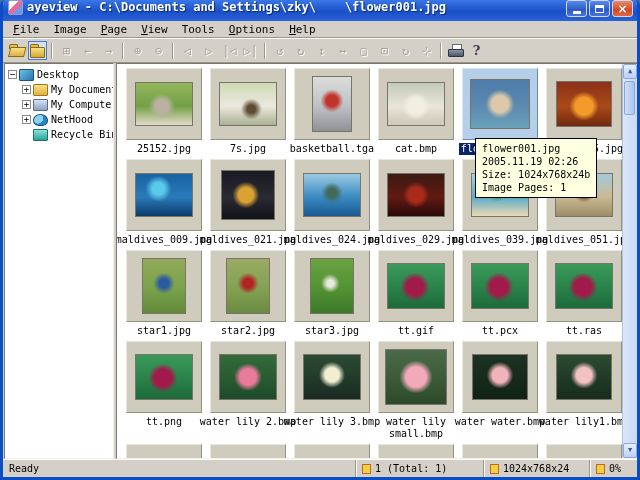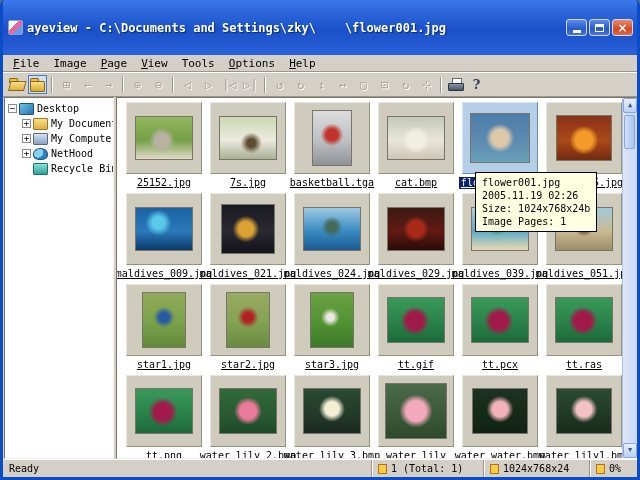"ayeview - C:\Documents and Settings\zky\" .titlebar { align-items: center -> none; padding: 17px 3px -> 0 3px }
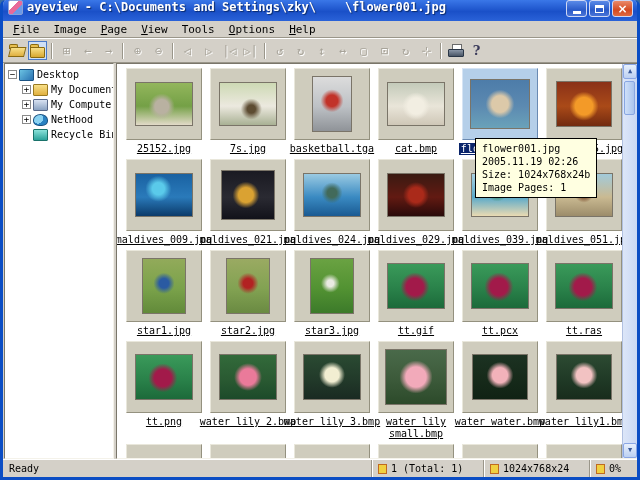"25152.jpg" .tlabel { text-decoration: underline -> none }
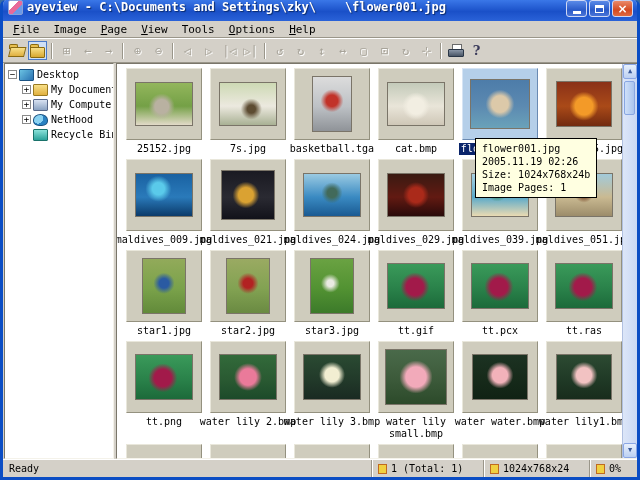"1 (Total: 1)" .status-panel:nth-child(1) { width: 112px -> 128px }
